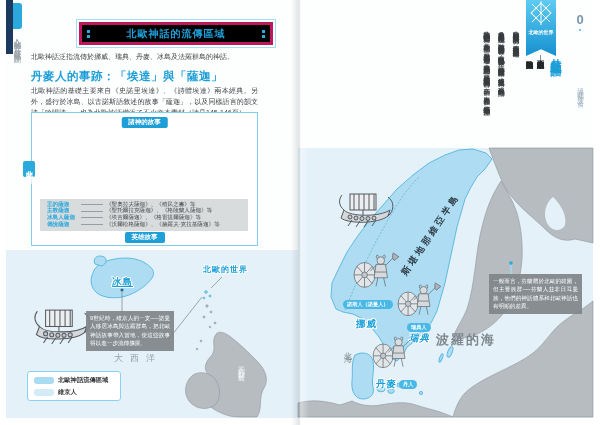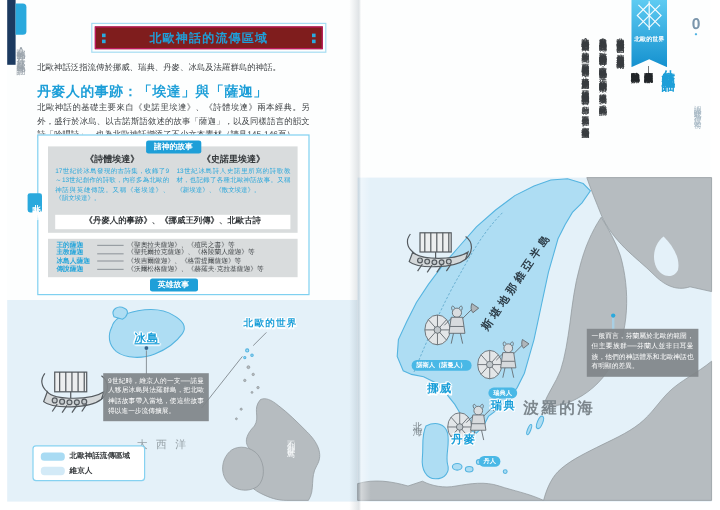"北歐神話的流傳區域" #title-box { background: #7f1d1d -> #000000; border: 1px solid #be185d -> 3px solid #be185d }
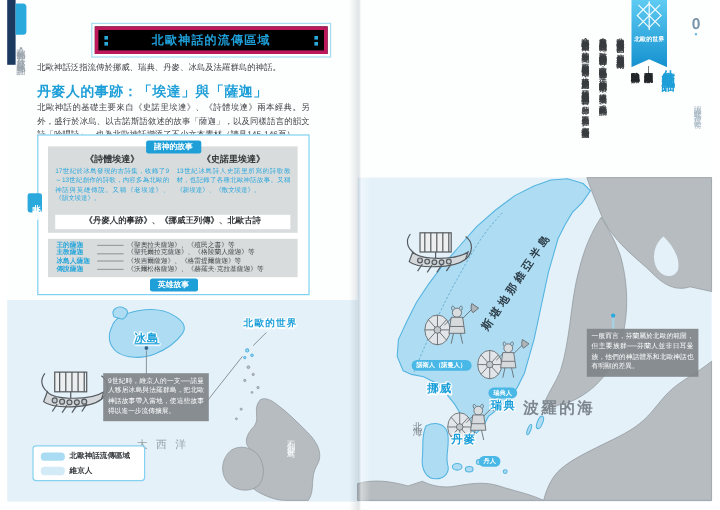"《詩體埃達》" div.panel { html: <div> <div> <div> <h4>《詩體埃達》</h4> <p>17世紀於冰島發現的古詩集，收錄了9～13世紀創作的詩歌，內容多為北歐的神話與英雄傳說。又稱《老埃達》、《韻文埃達》。</p> </div> <div> <h4>《史諾里埃達》</h4> <p>13世紀冰島詩人史諾里所寫的詩歌教材，也記錄了各種北歐神話故事。又稱《新埃達》、《散文埃達》。</p> </div> </div> <div>《丹麥人的事跡》、《挪威王列傳》、北歐古詩</div> </div> -> none }
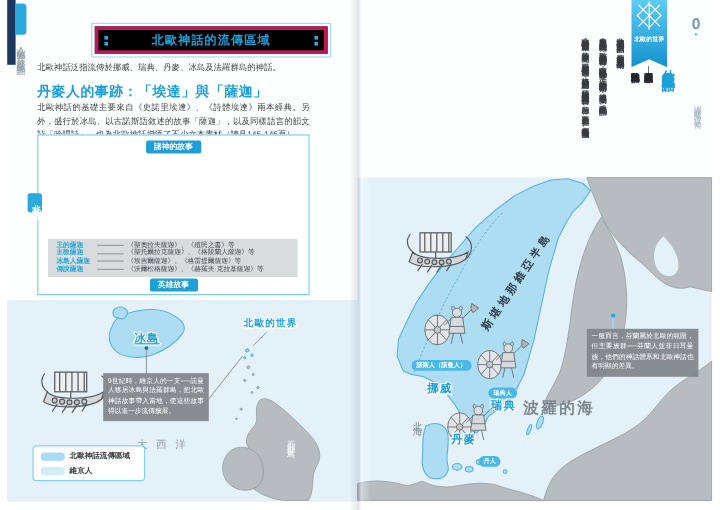"瑞典" div.abs { font-style: none -> italic }
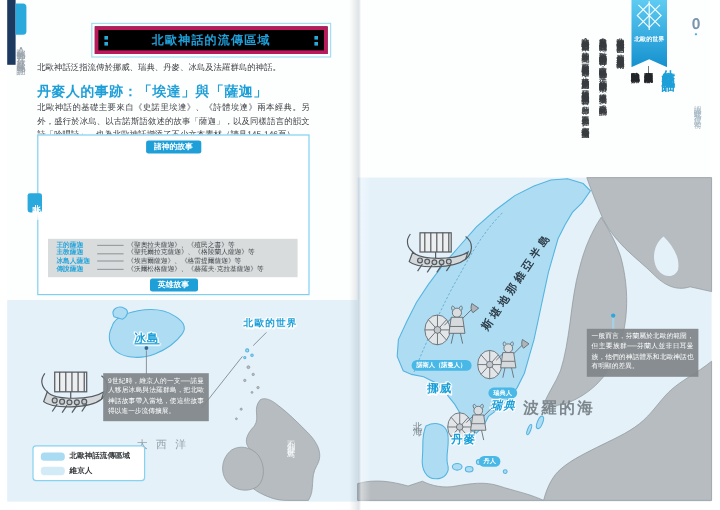"大西洋" div.abs { top: 364px -> 352px }
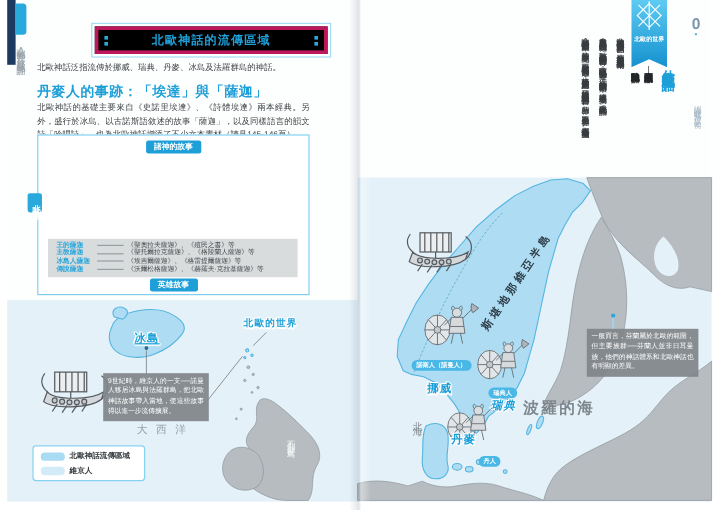"丹麥" div.abs { top: 360px -> 378px }
